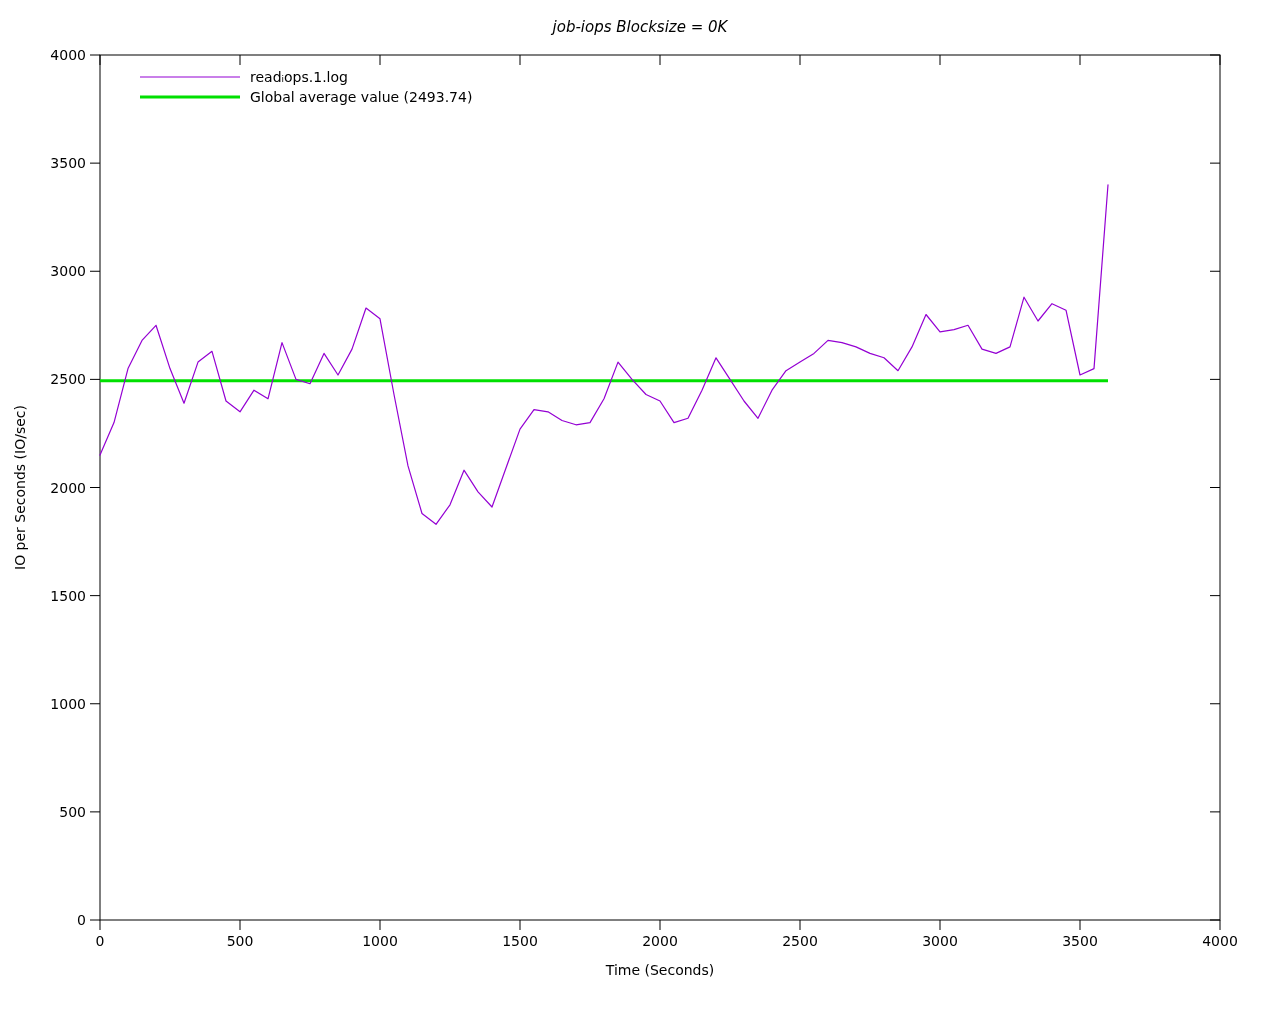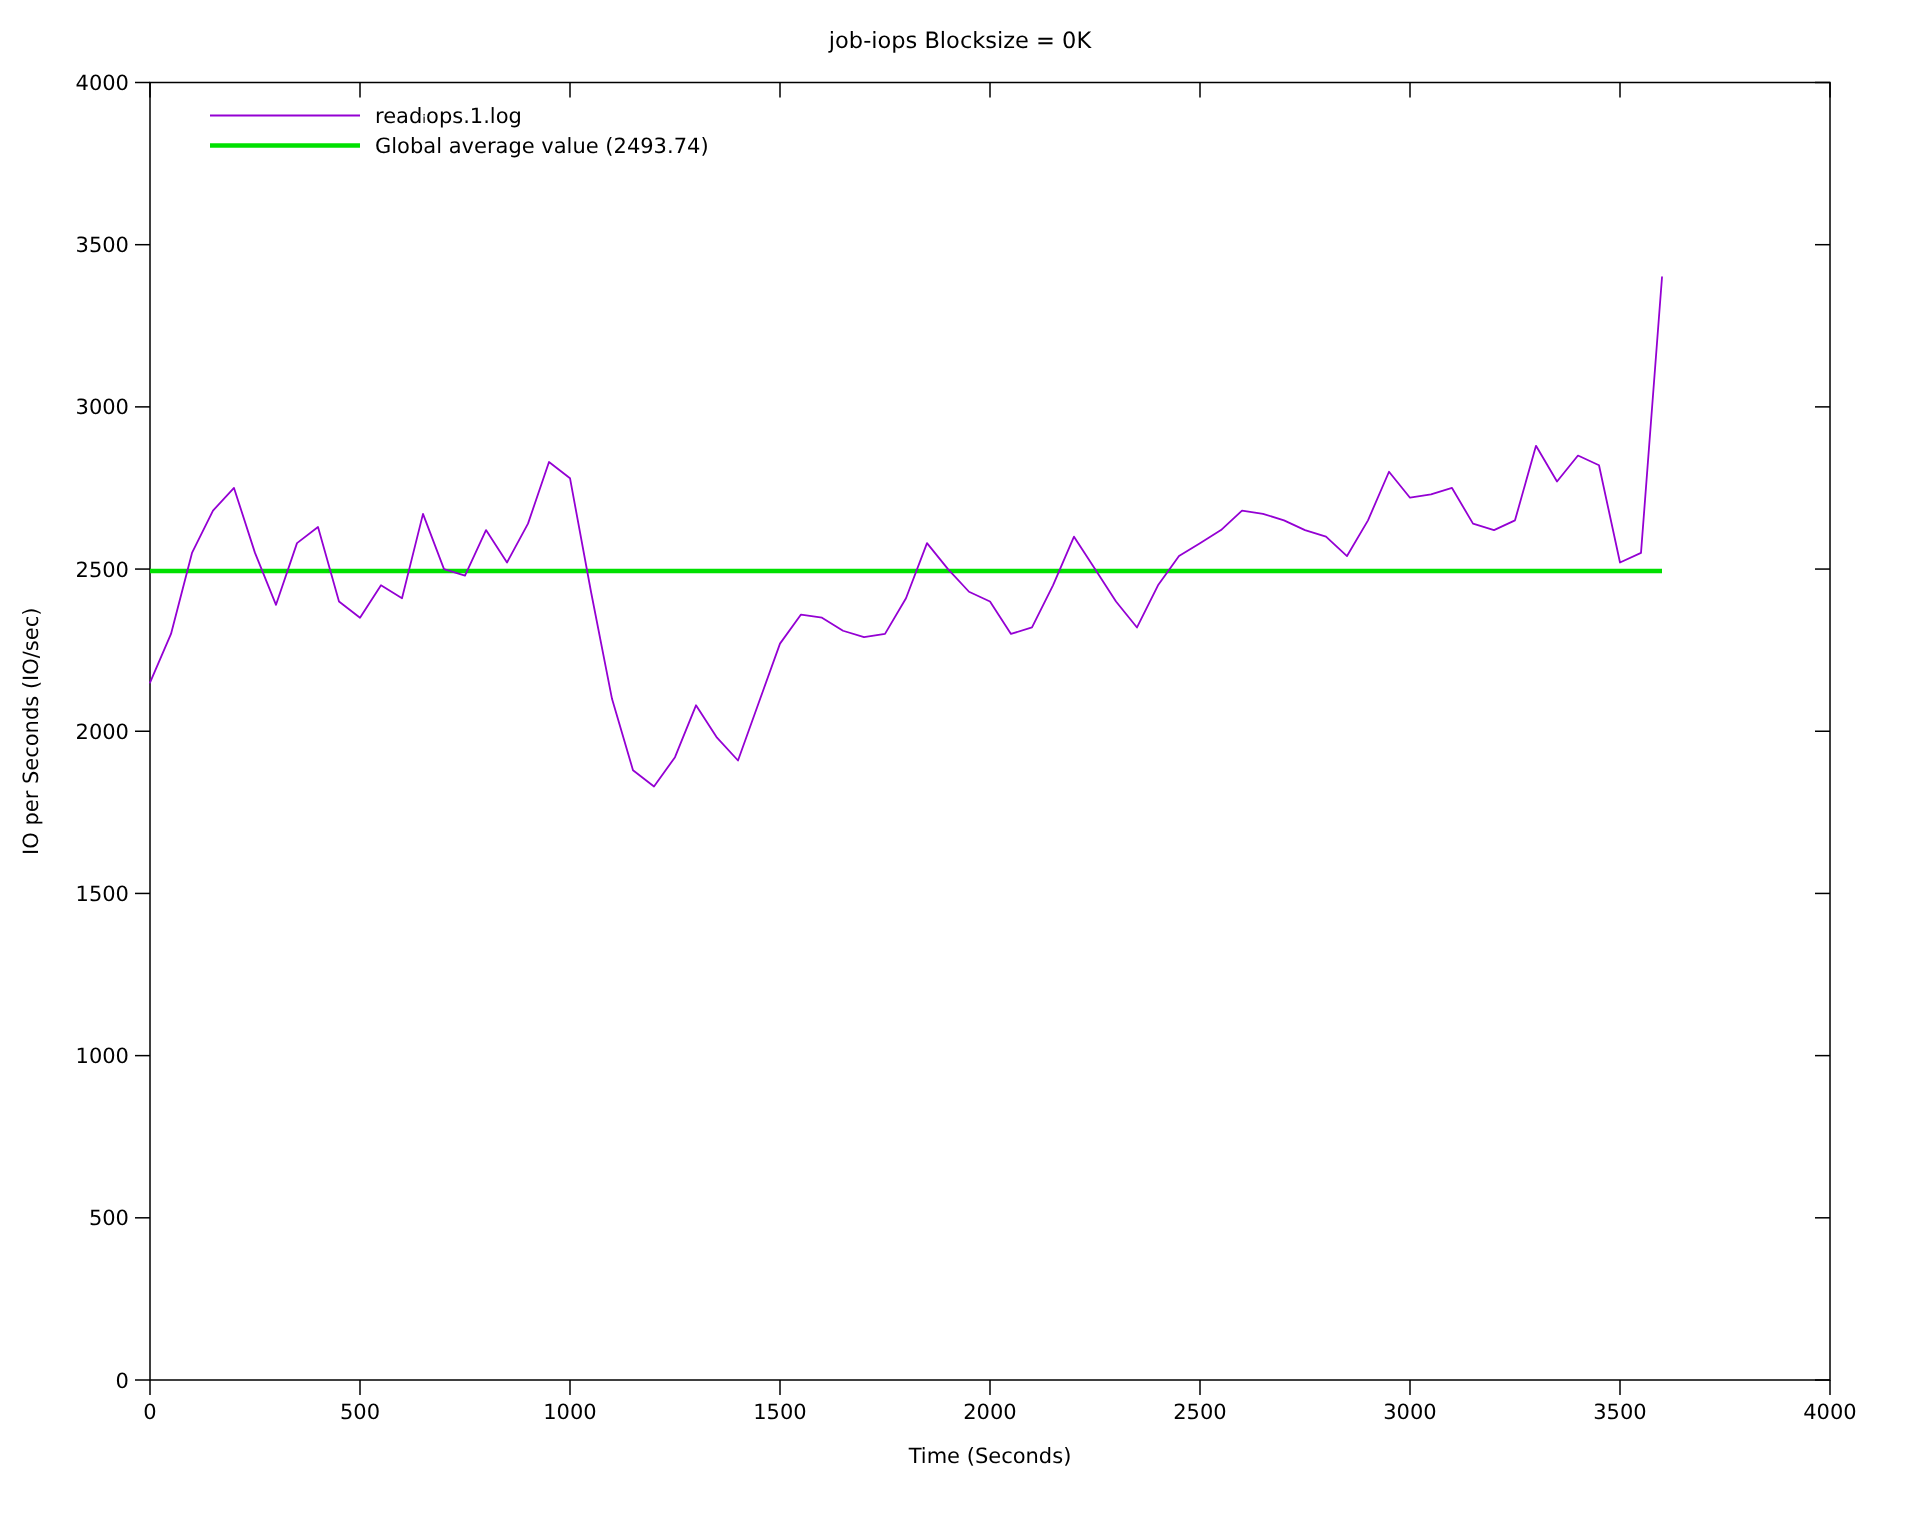"job-iops Blocksize = 0K" .title { font-style: none -> italic }
